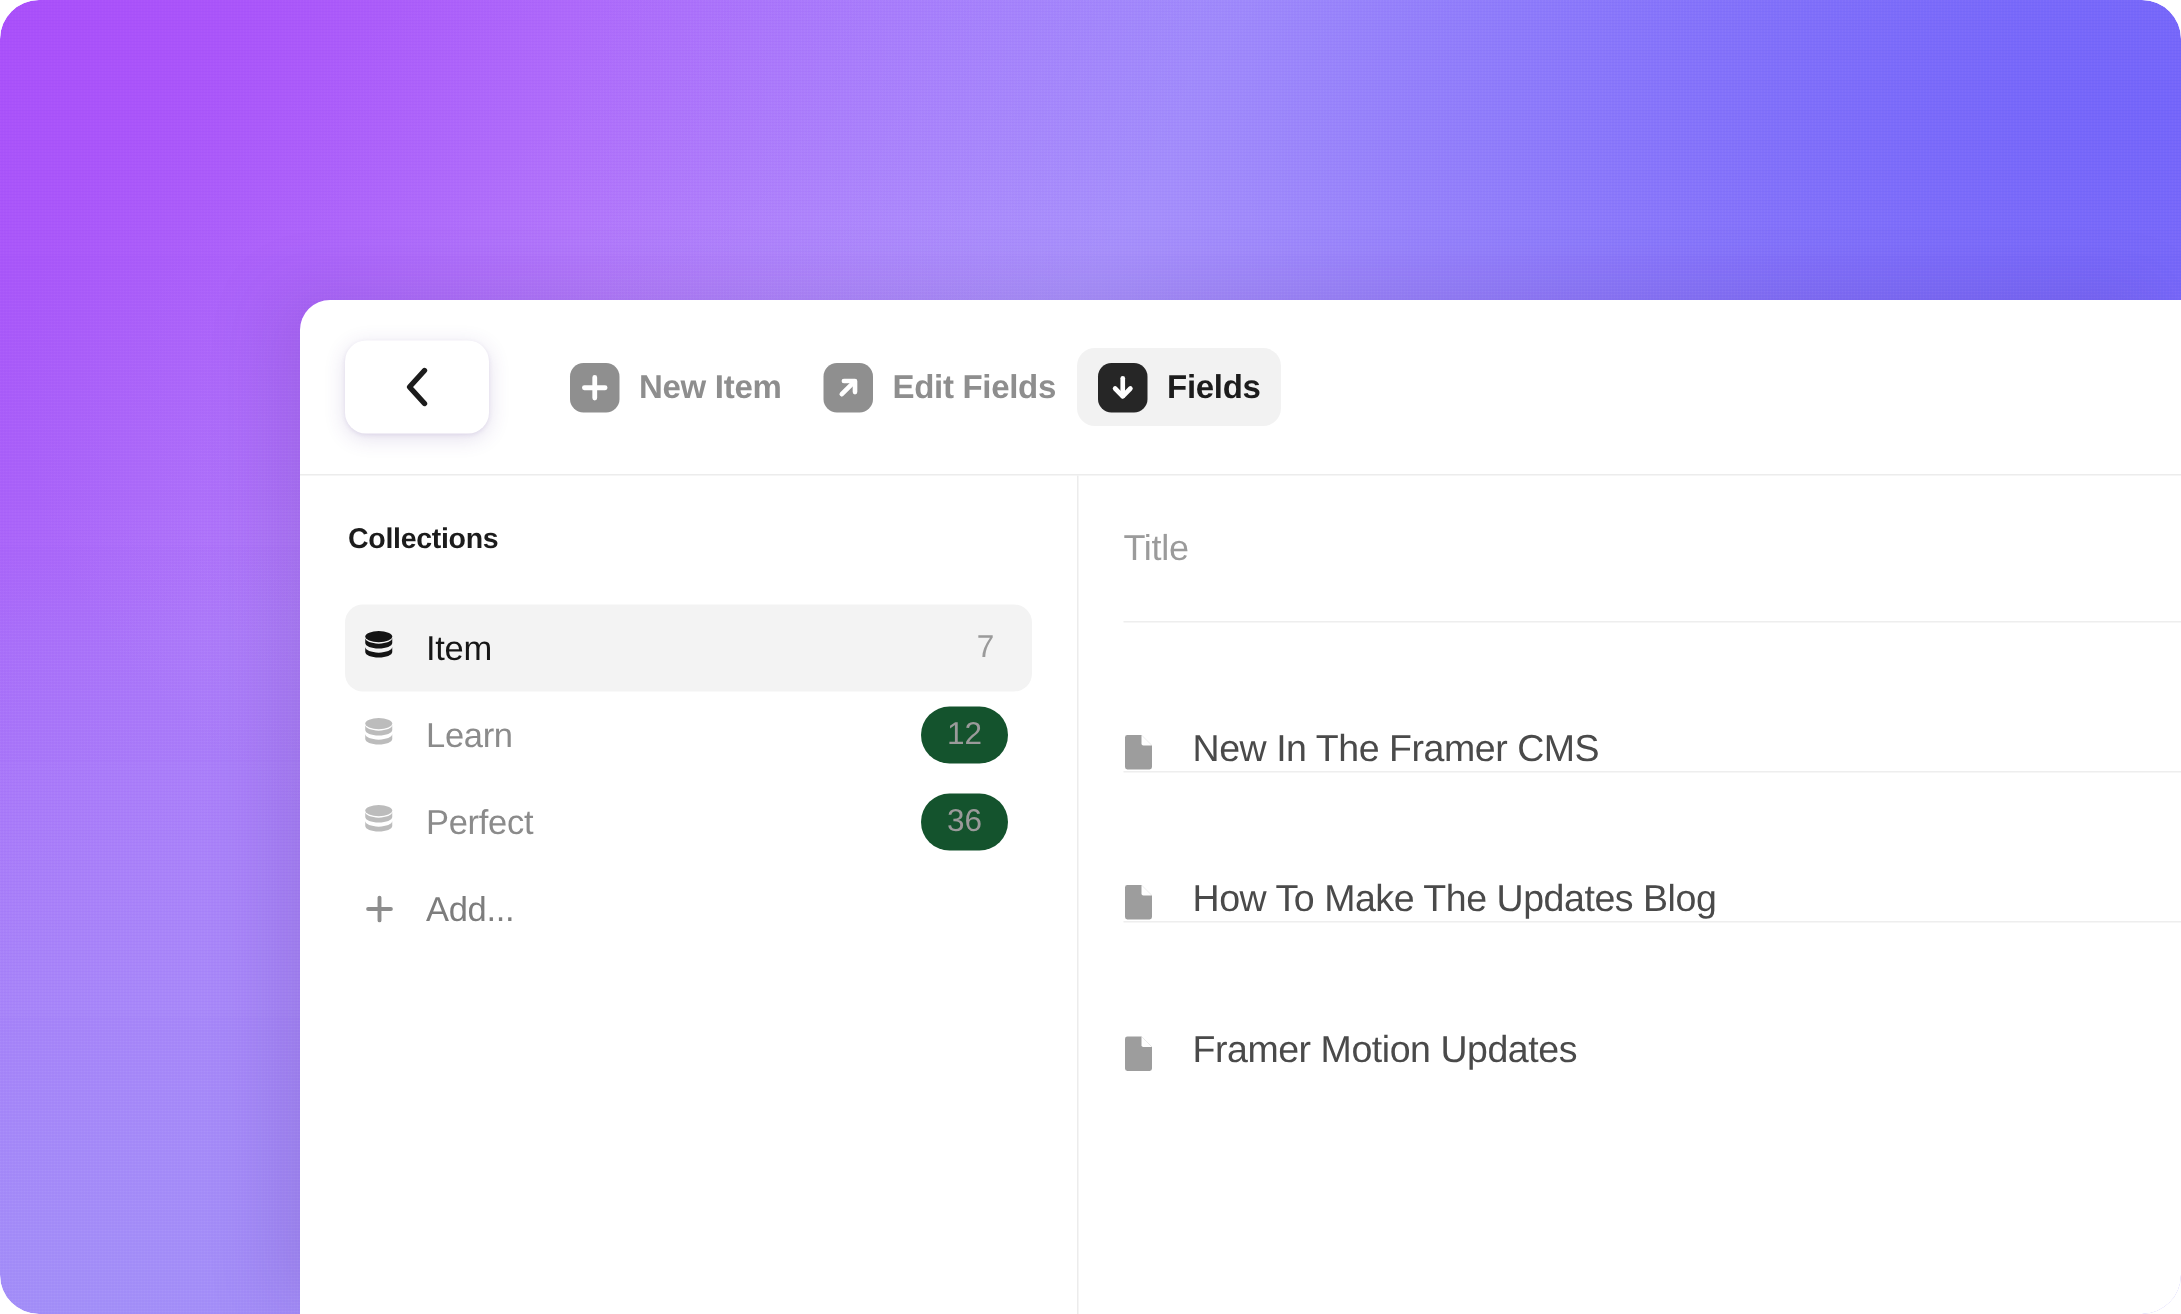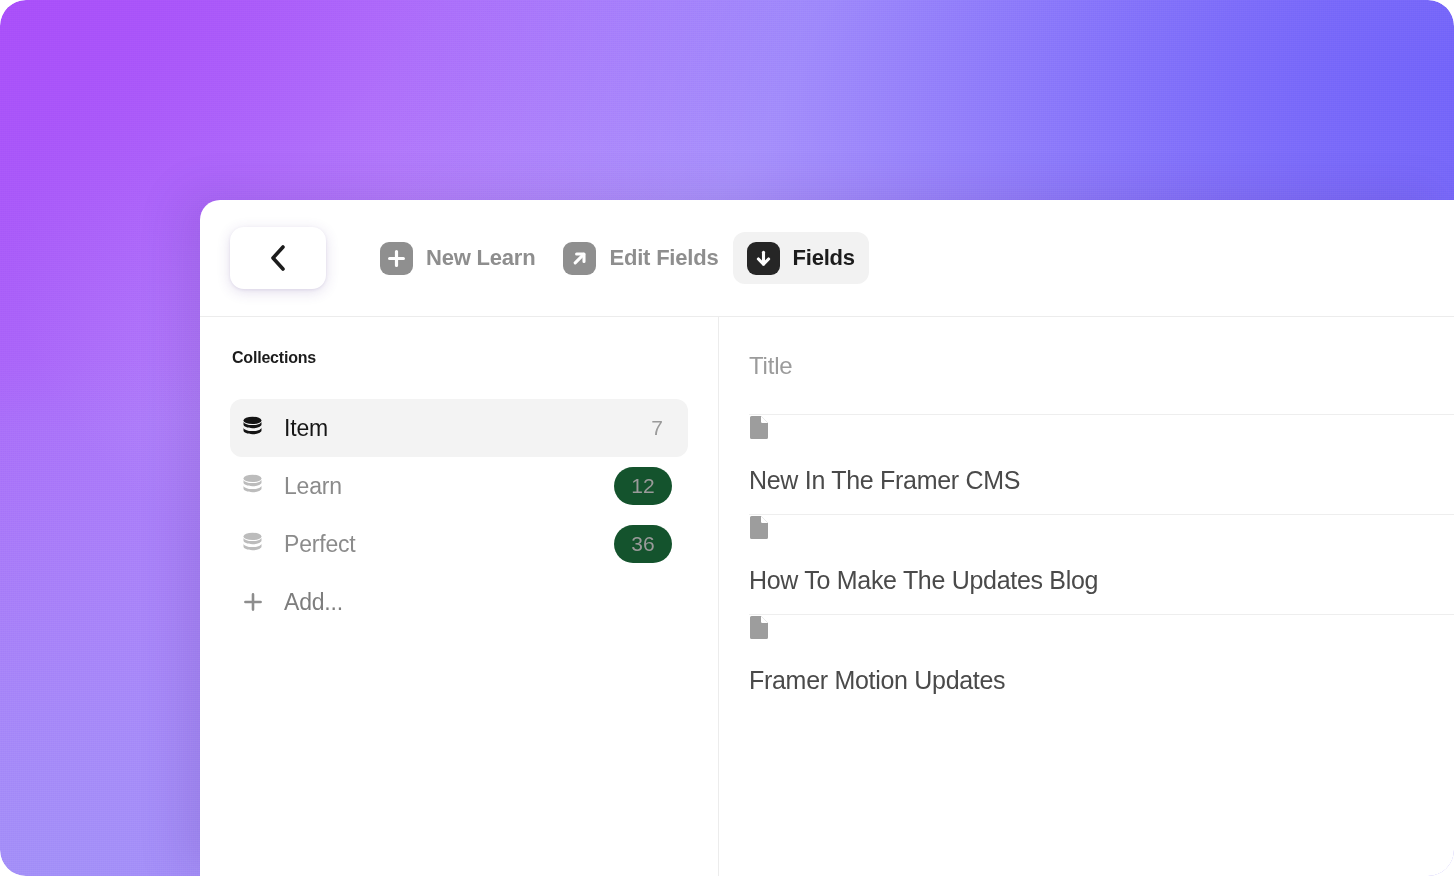"New Learn" span.tool-label { text: Learn -> Item }
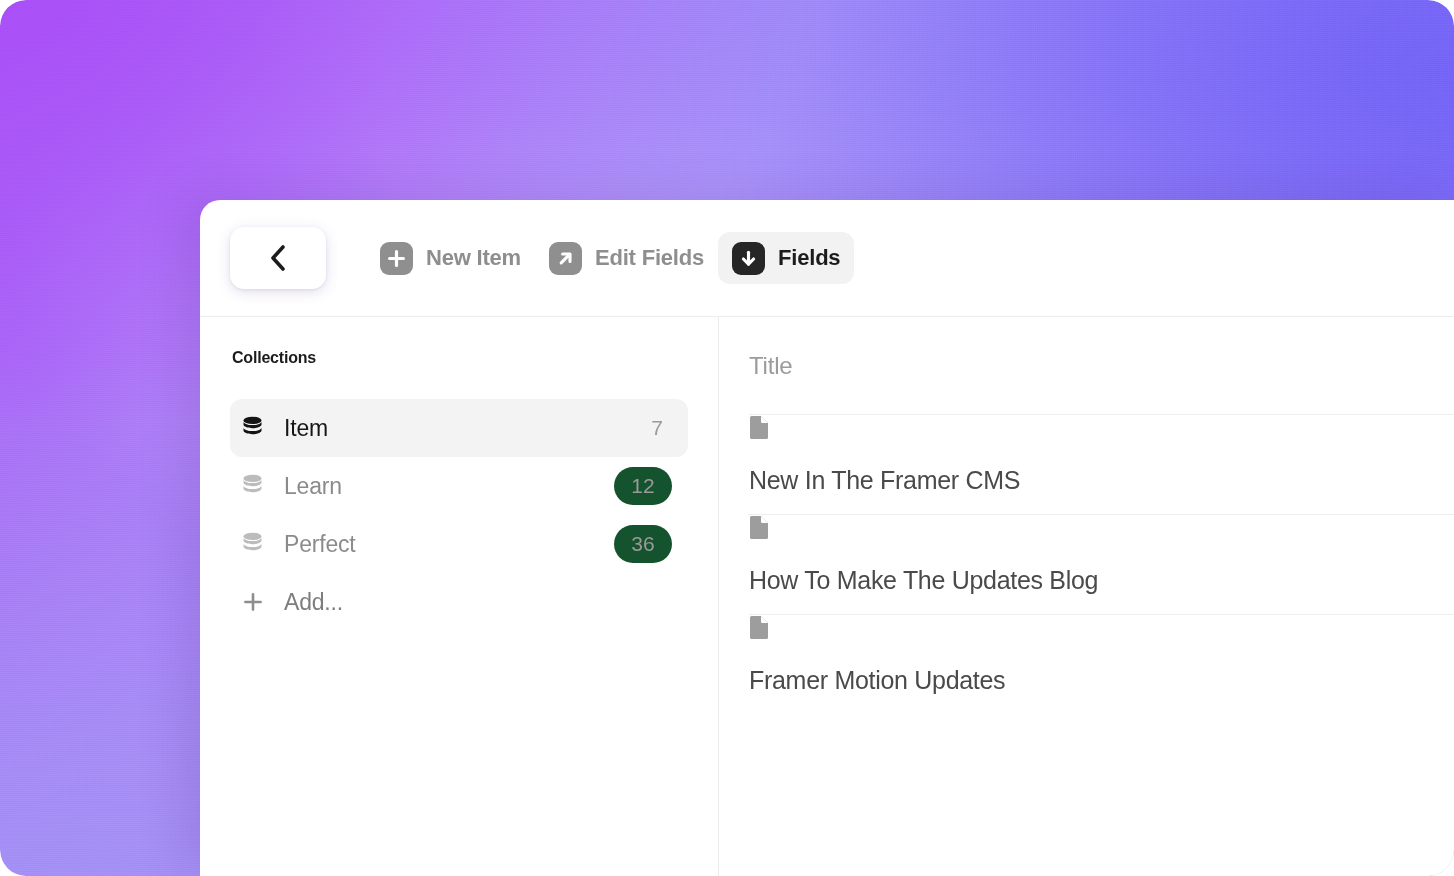"Collections" .sb-title { font-size: 16px -> 19px }
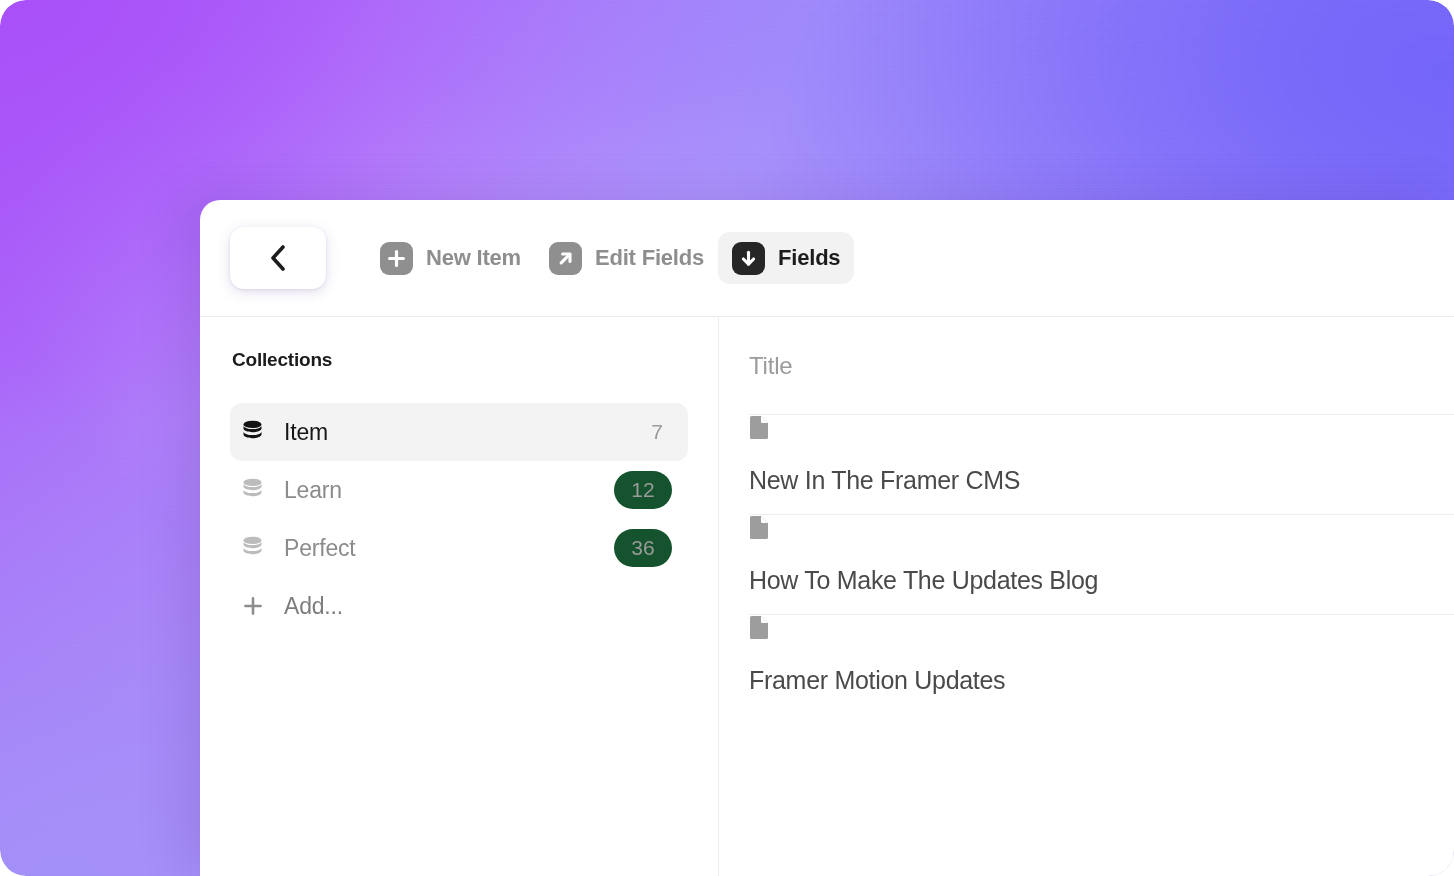"New In The Framer CMS" .item-row { align-items: flex-start -> flex-end; flex-direction: column -> none }
